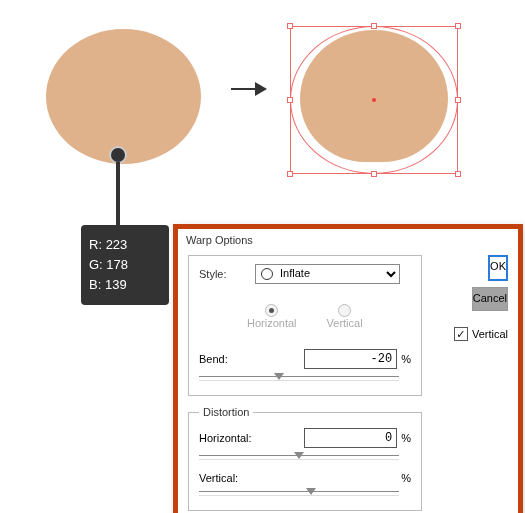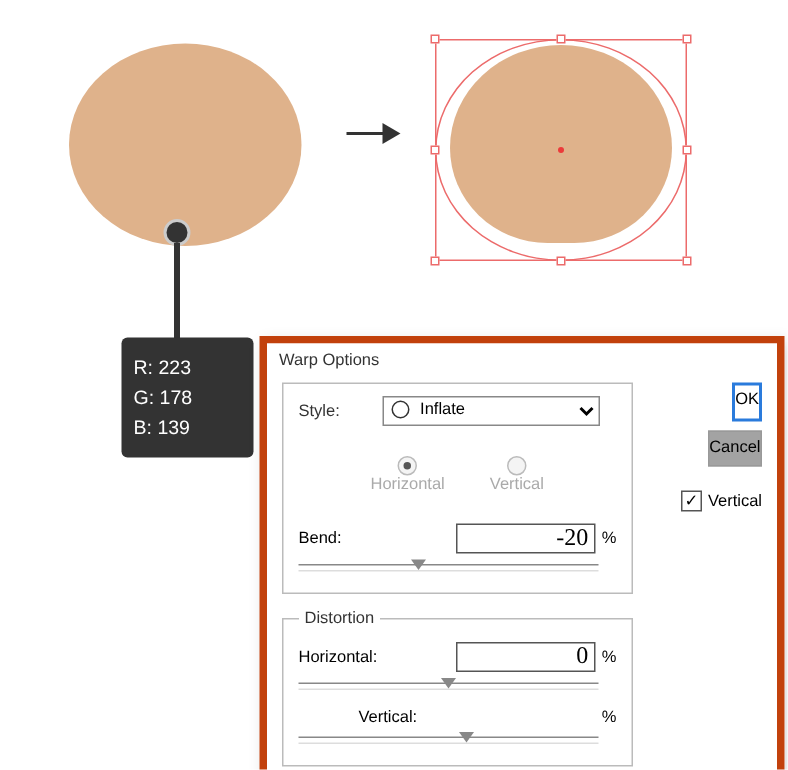"-20" .numfield { font-family: Liberation Serif, serif -> Liberation Mono, monospace; font-size: 16px -> 12px }
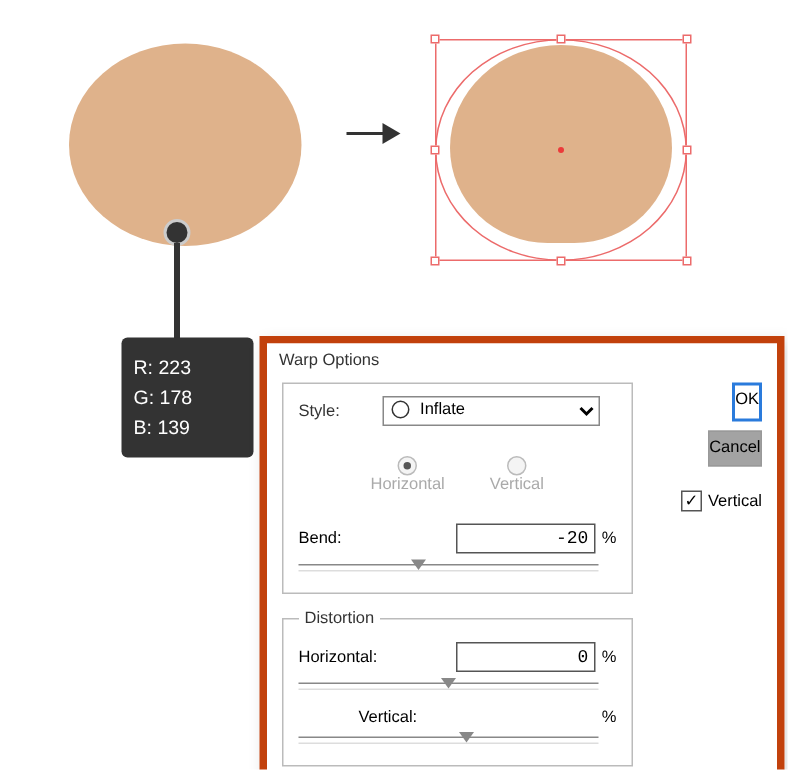"Vertical:" div.dist-row { margin-left: 40px -> none }
